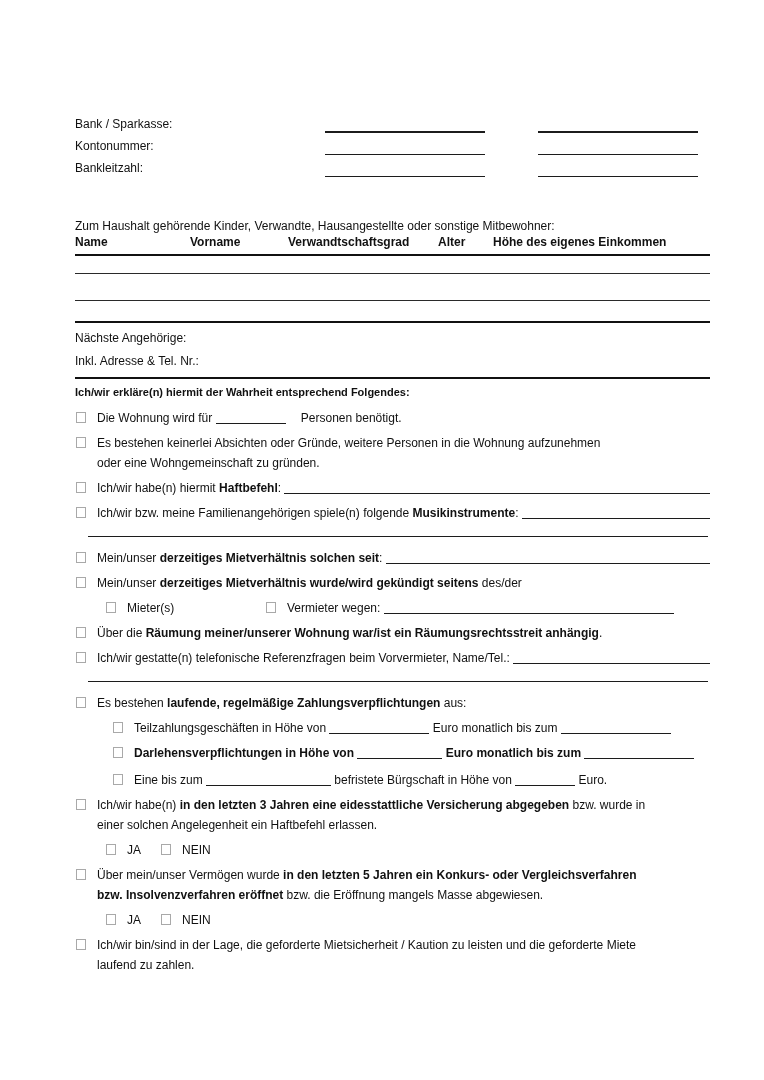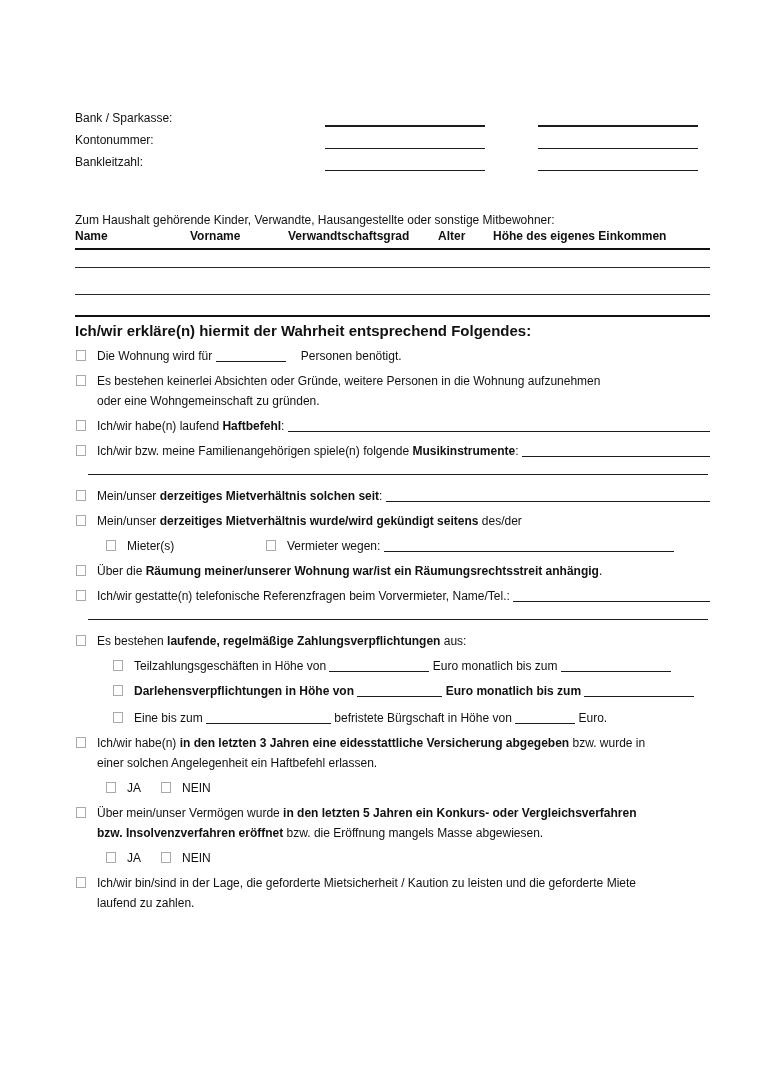"Bank / Sparkasse:" .content { top: 6px -> 12px }
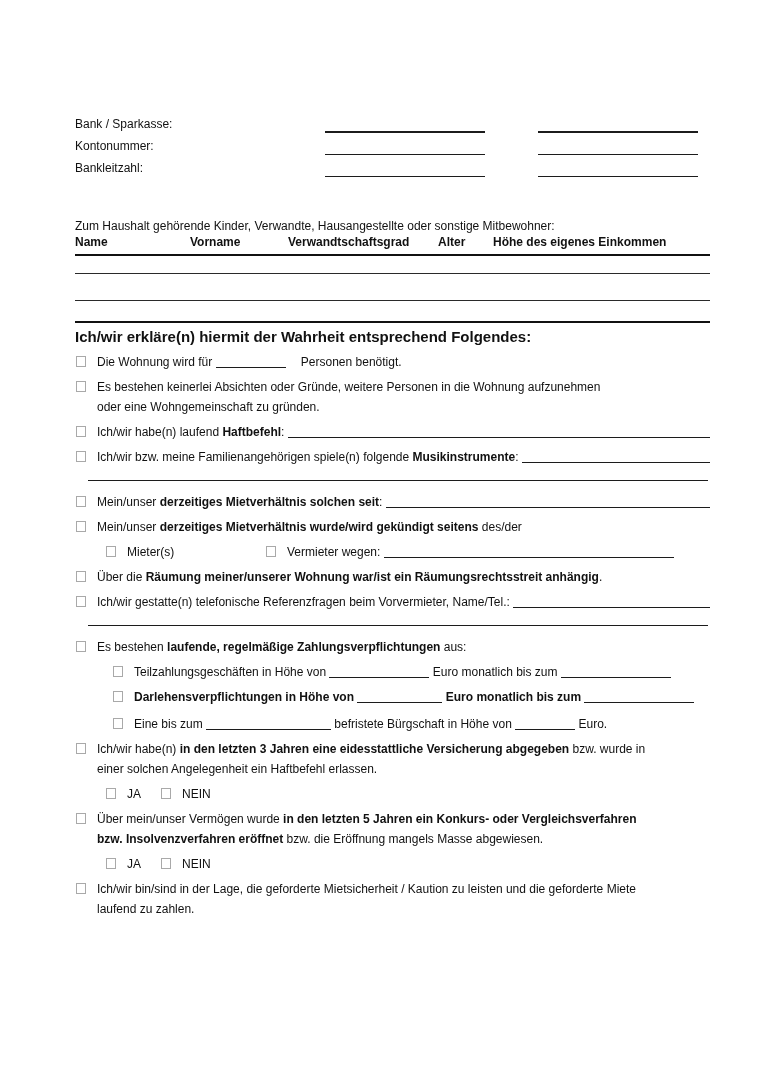"Nächste Angehörige:" div { html: none -> <div> <div>Nächste Angehörige:</div> <div>Inkl. Adresse &amp; Tel. Nr.:</div> <div></div> </div> }
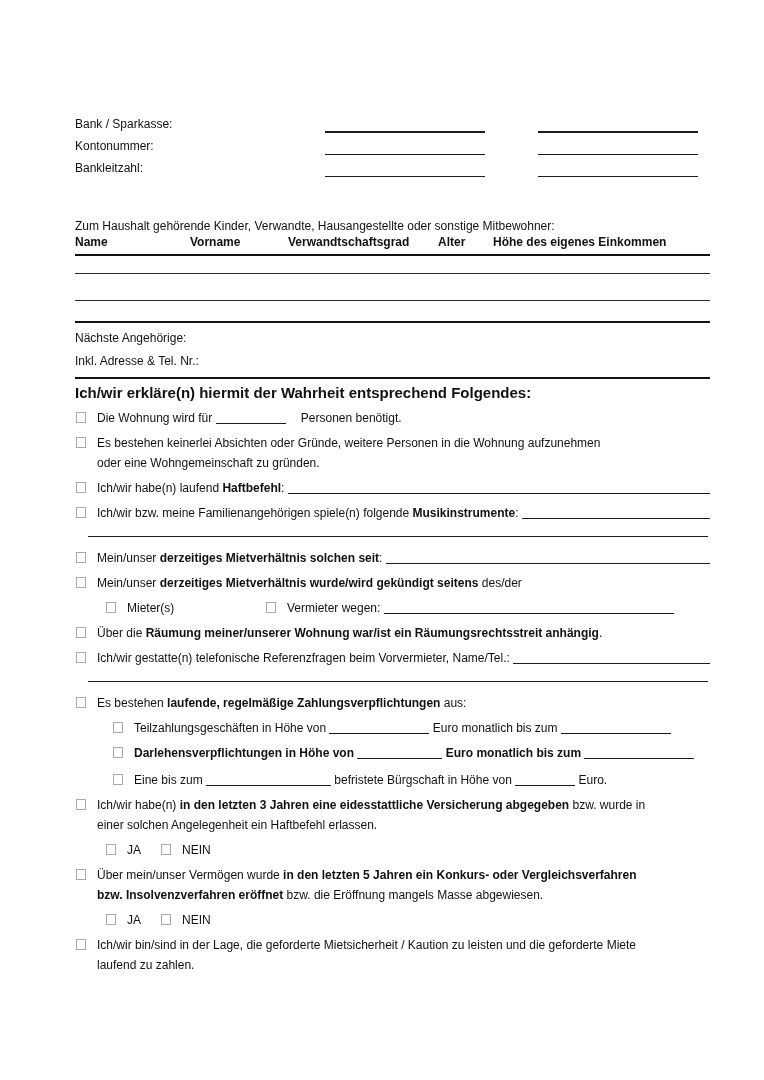"Ich/wir erkläre(n) hiermit der Wahrheit" .decl-heading { font-size: 15px -> 11px }
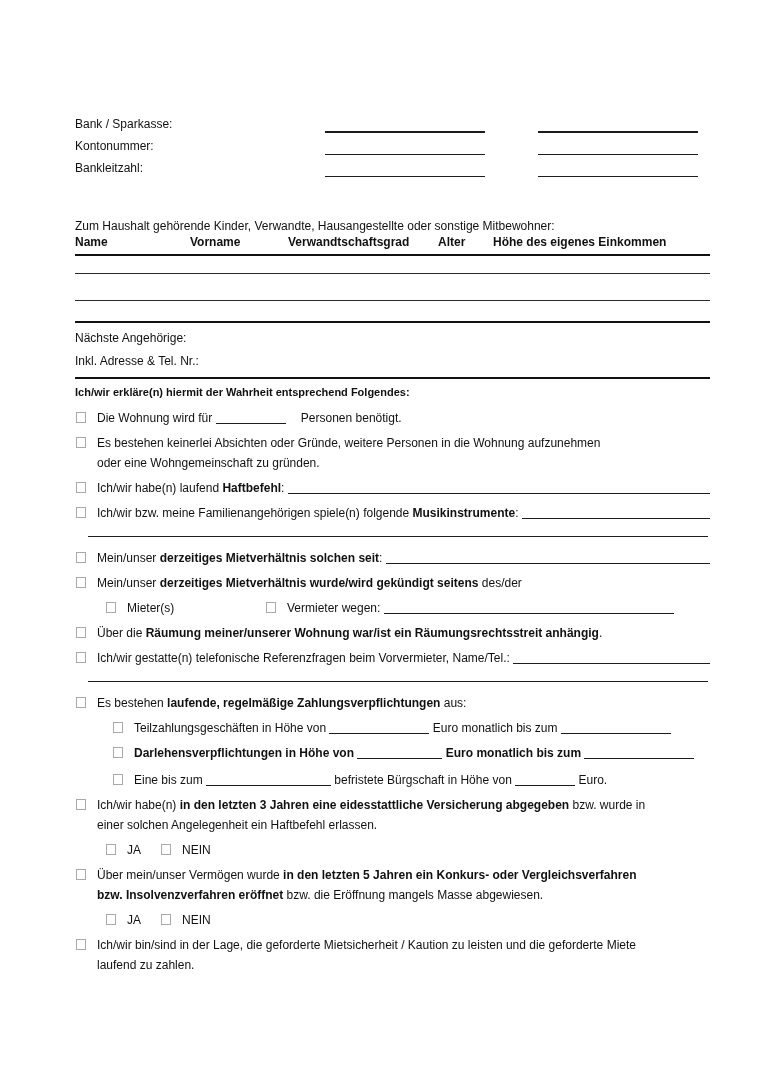"Ich/wir habe(n) laufend" span.t { text: laufend -> hiermit }
